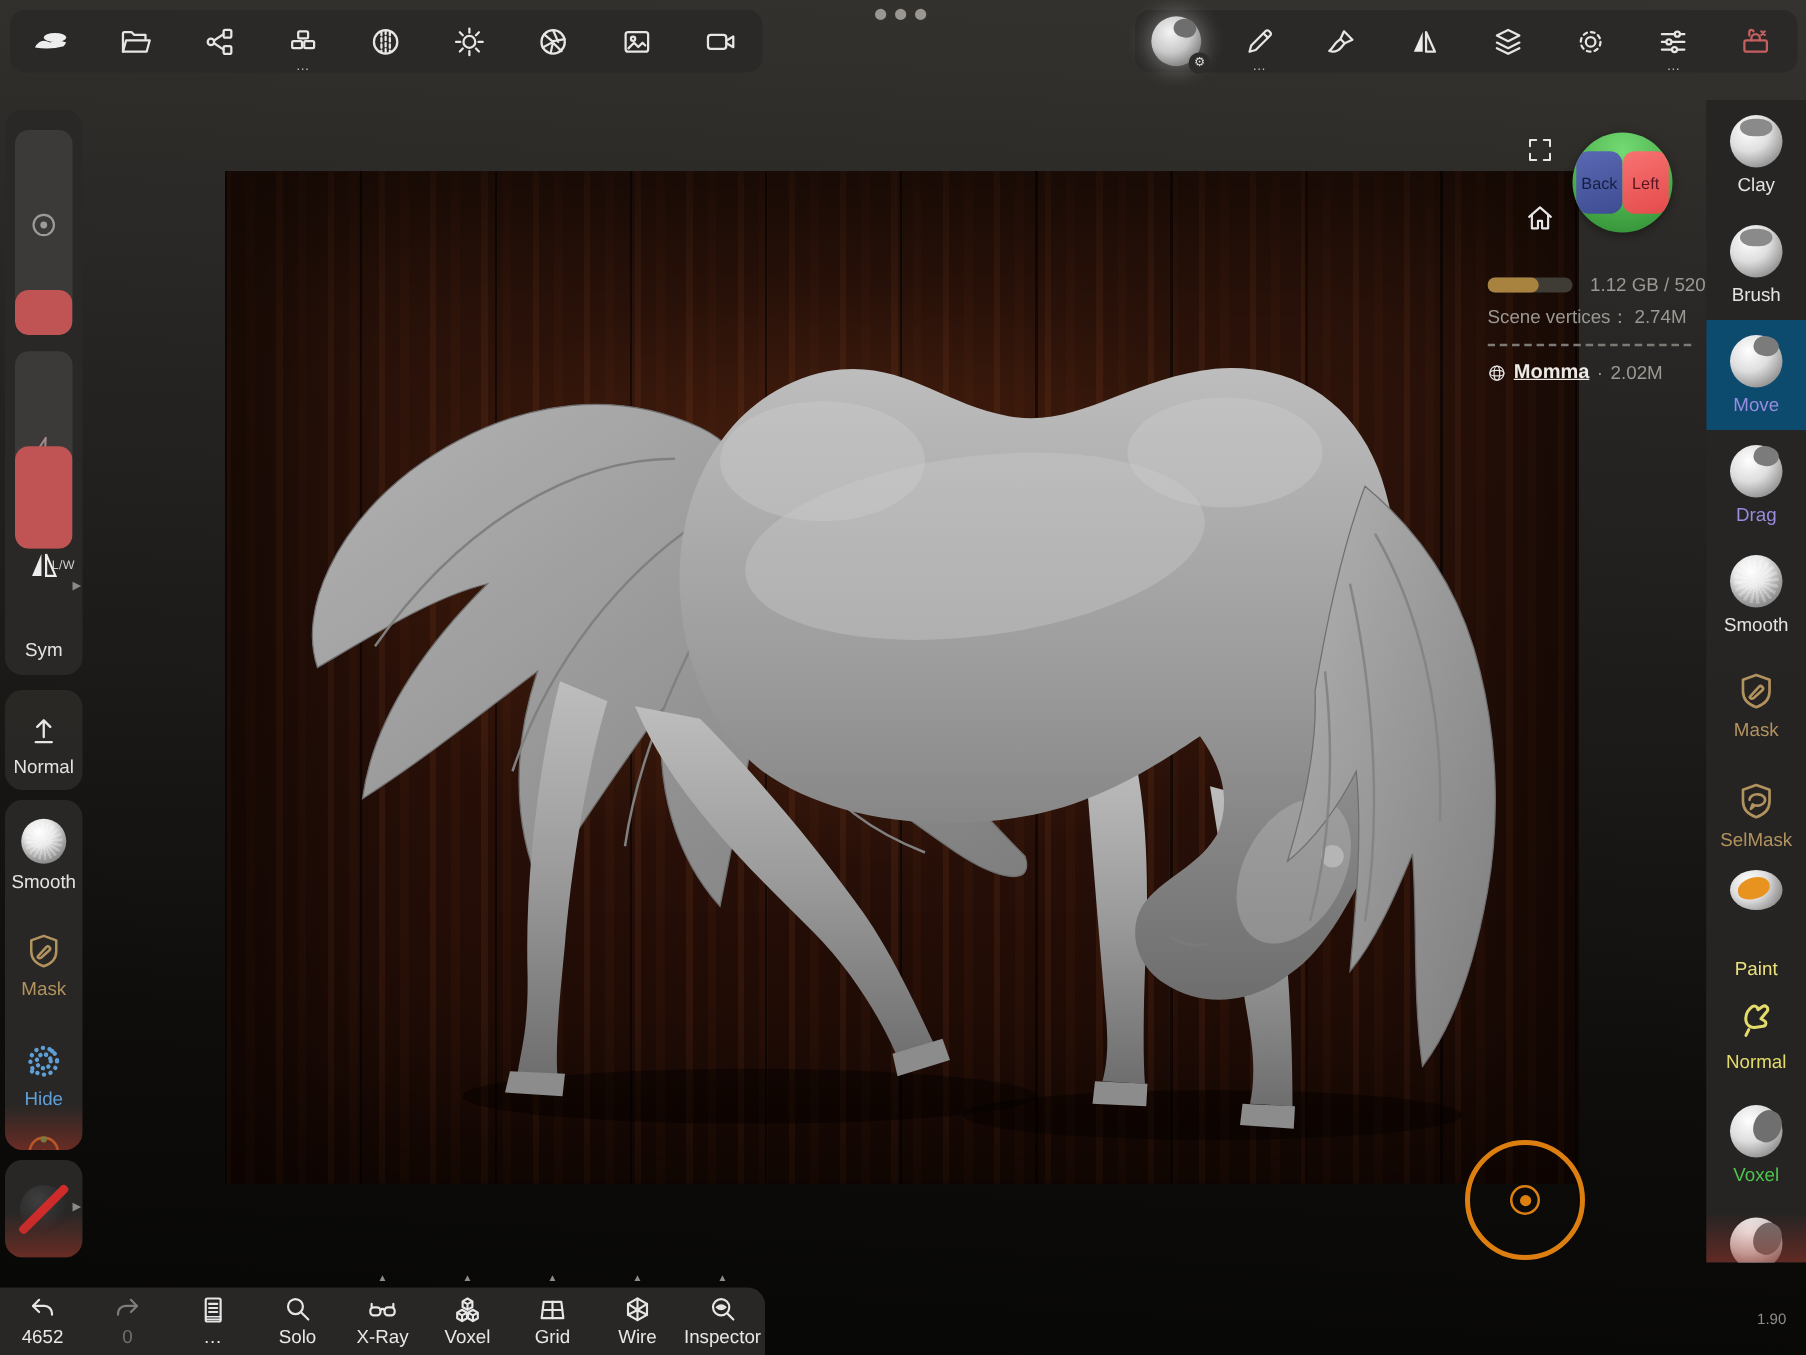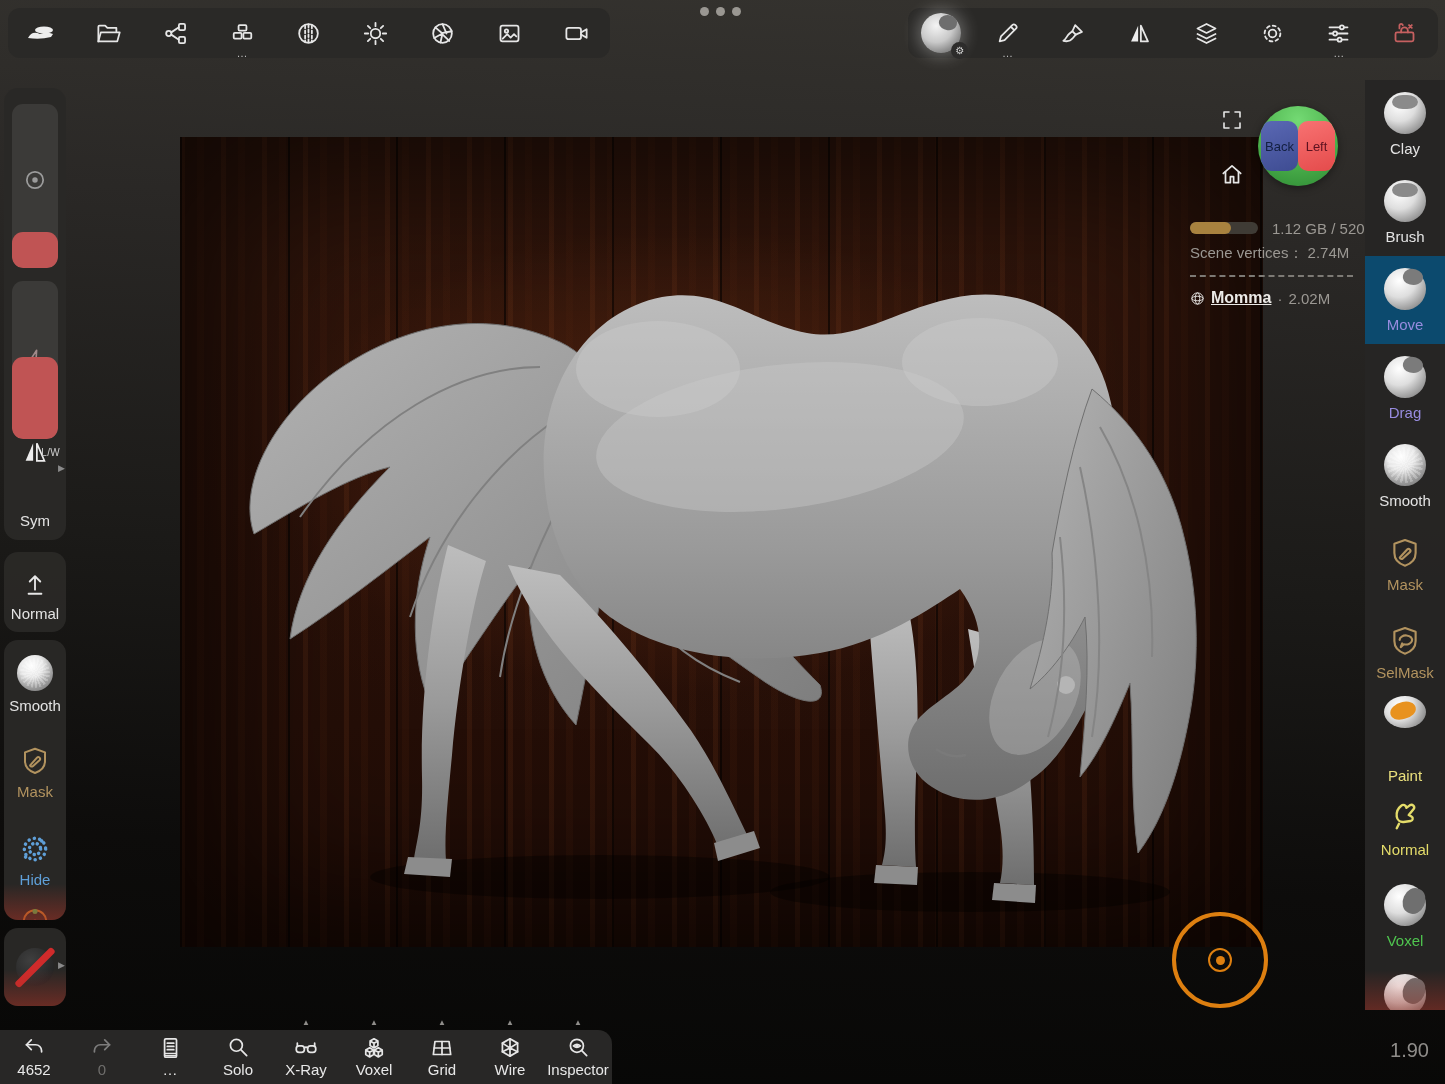"1.90" .zoomval { font-size: 20px -> 12px }
